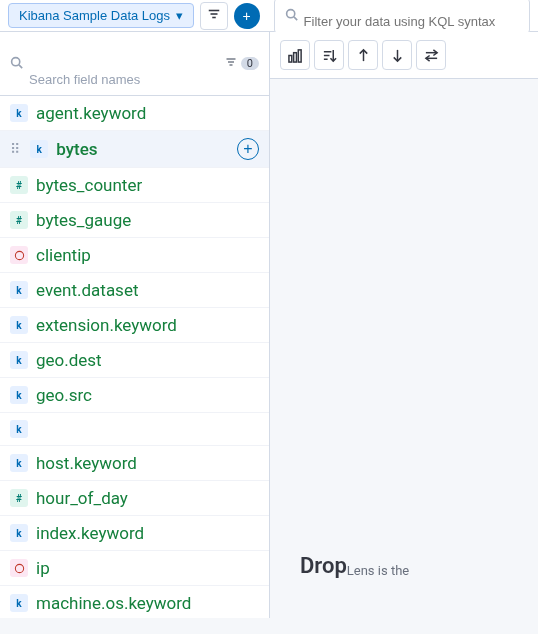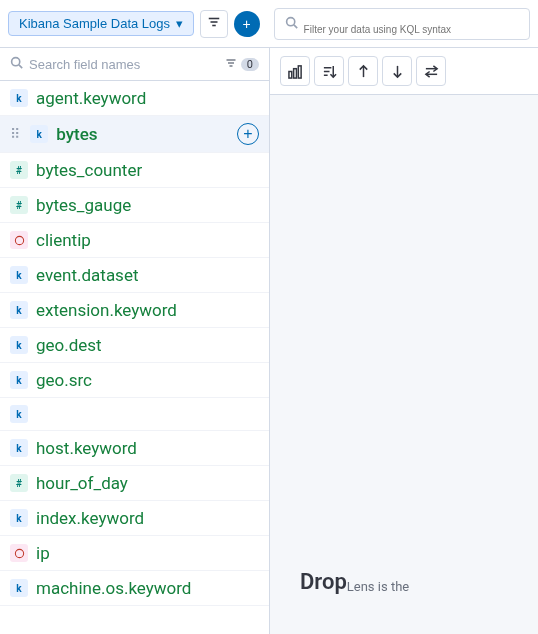"Kibana Sample Data Logs" .top-bar { height: 48px -> 32px }
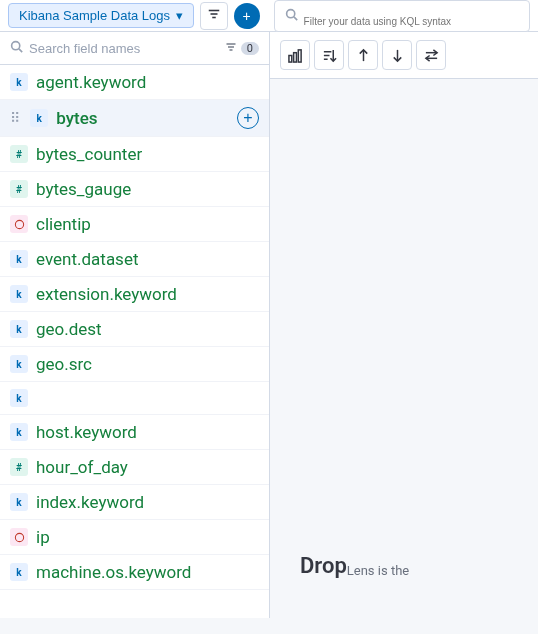"Filter your data using KQL" .filter-input-wrap input { font-size: 10px -> 13px }
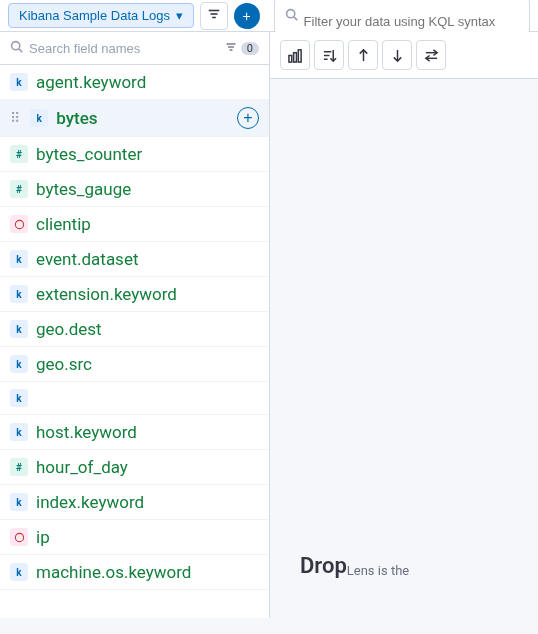"Search field names" .field-search-bar input { margin-top: none -> 32px }
